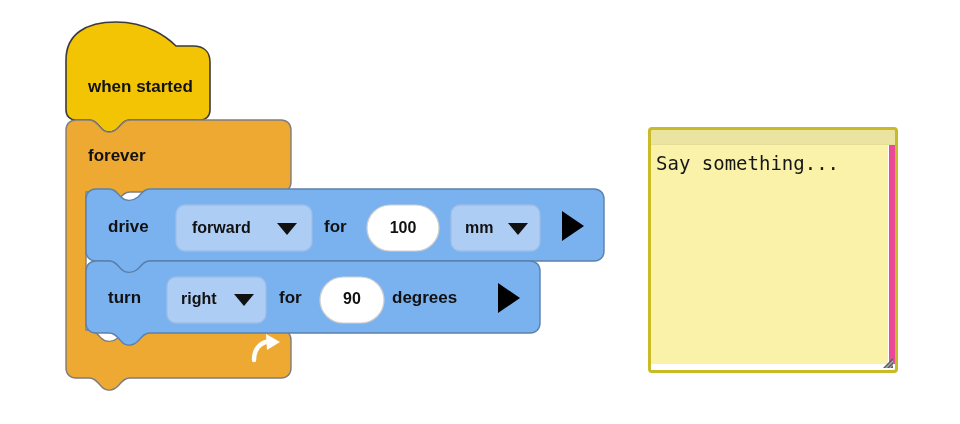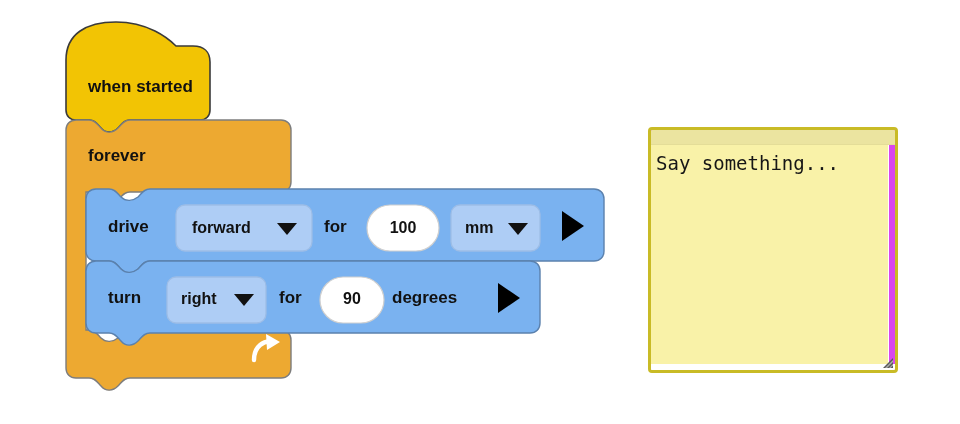"Say something..." #say-textarea { background: #d946ef -> #ec4899 }
